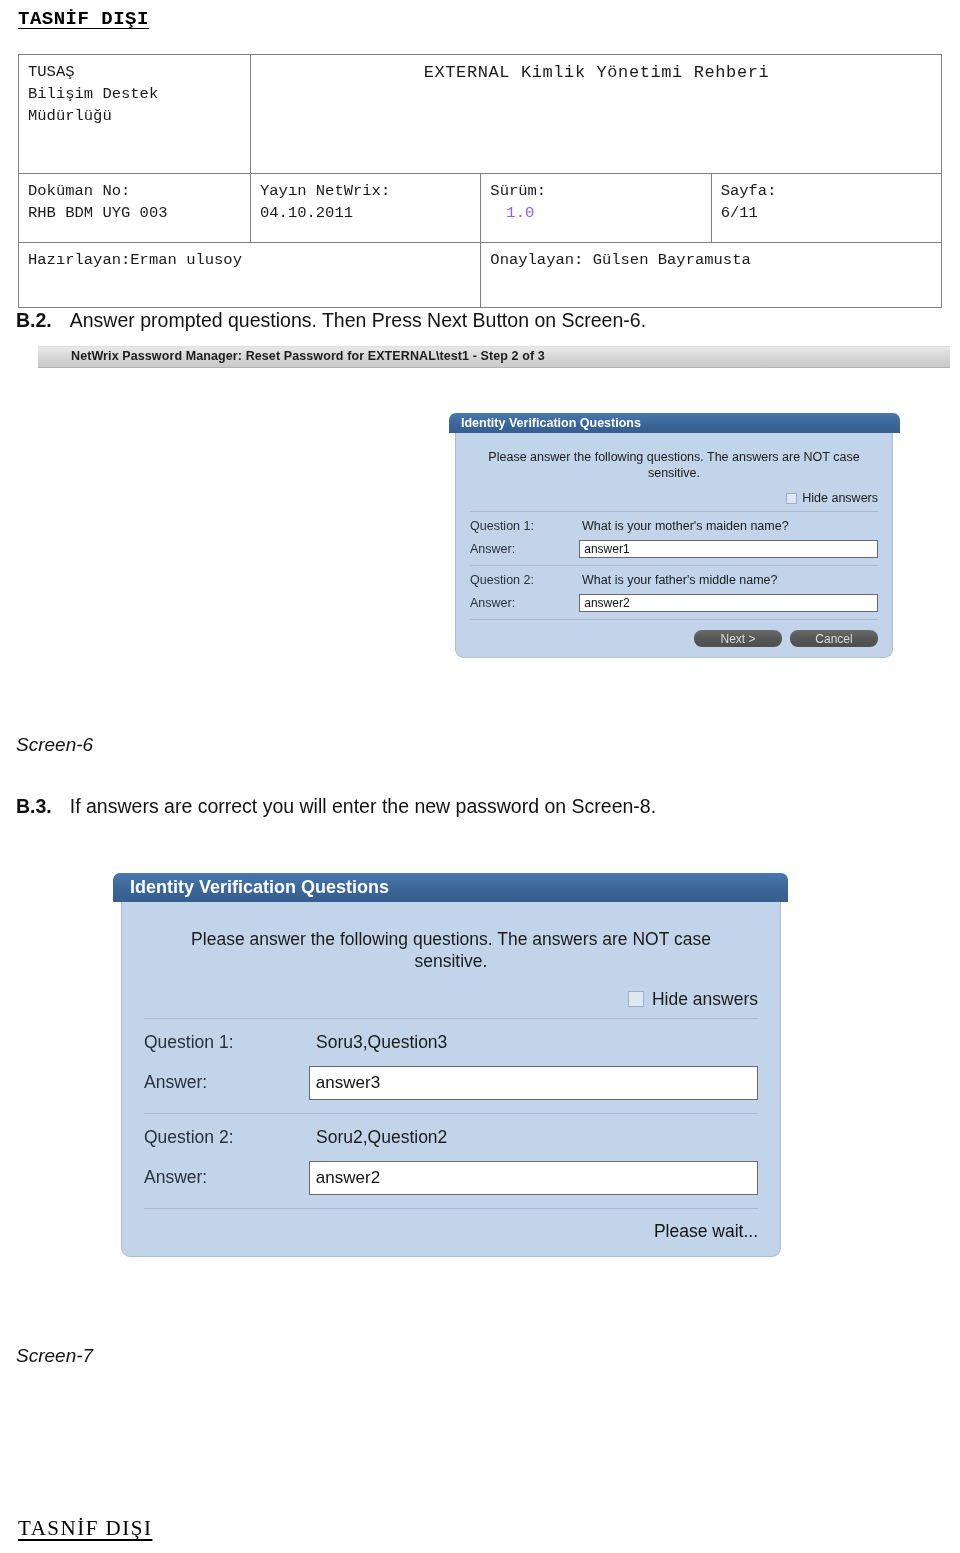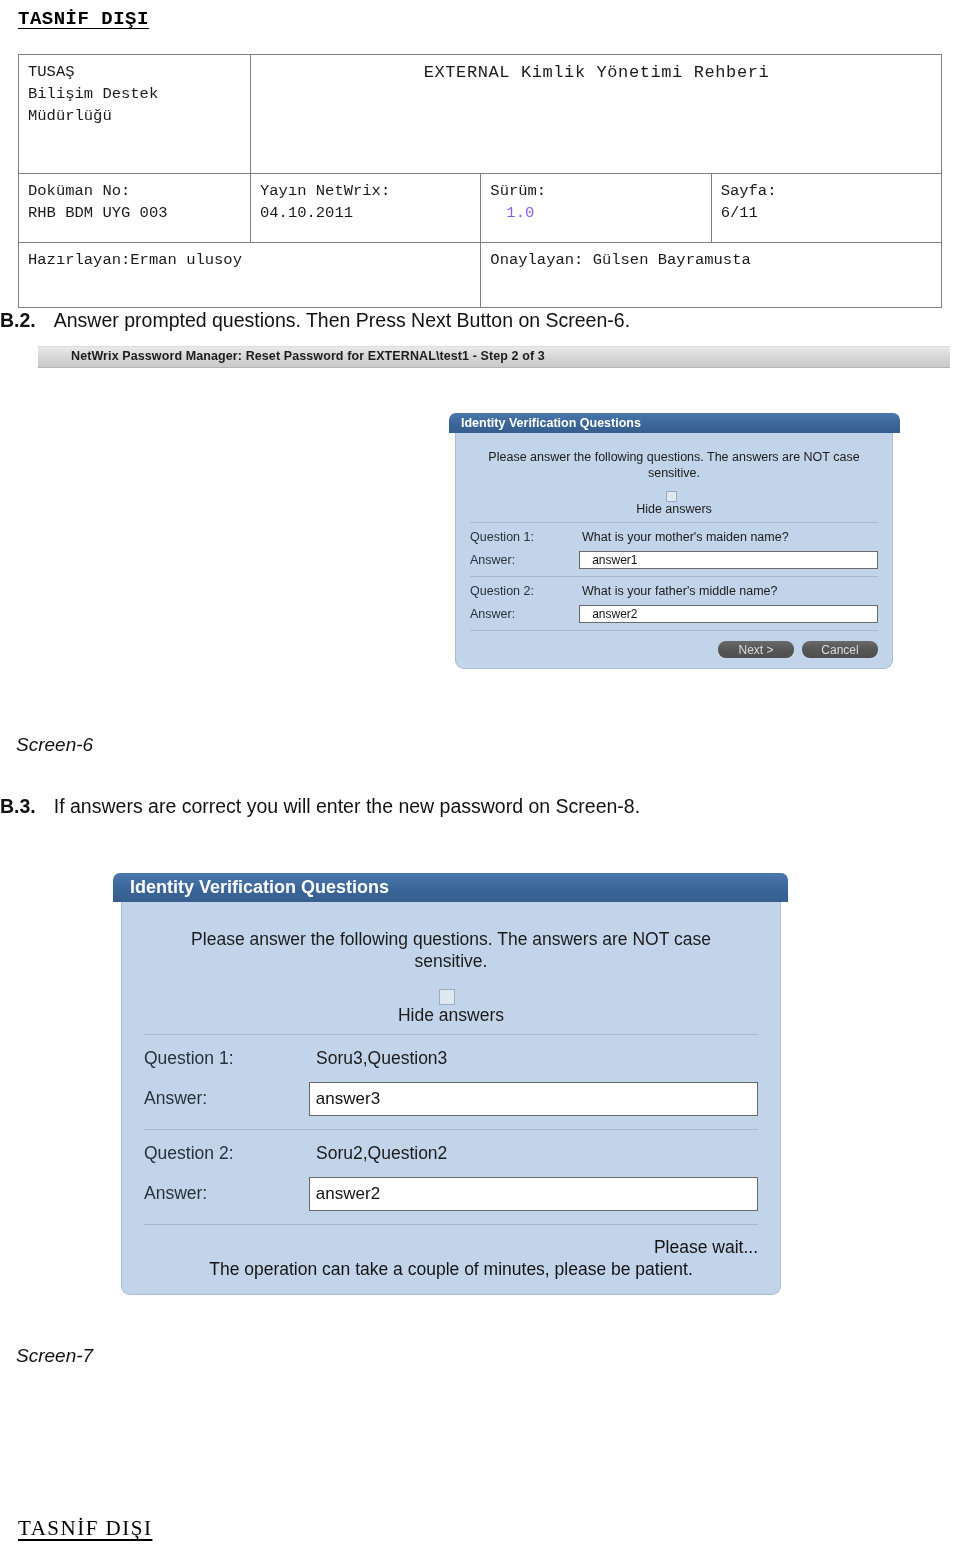"B.2. Answer prompted questions. Then" .step { left: 0 -> 16px }
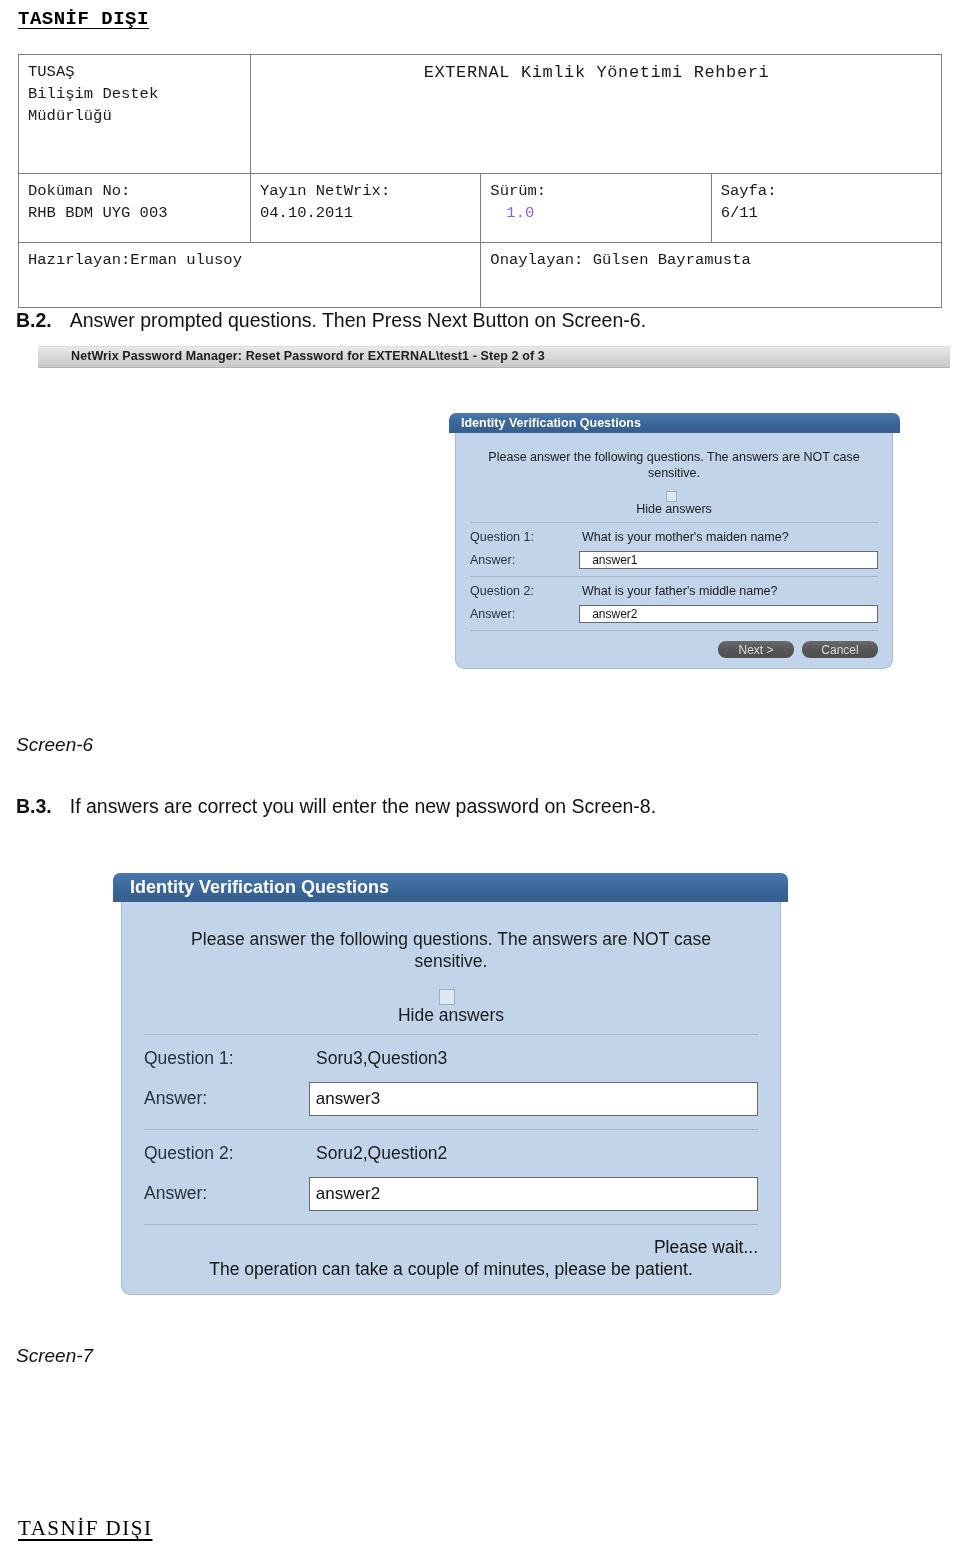"Hide answers" .ivq-hide-row { flex-direction: column -> none }
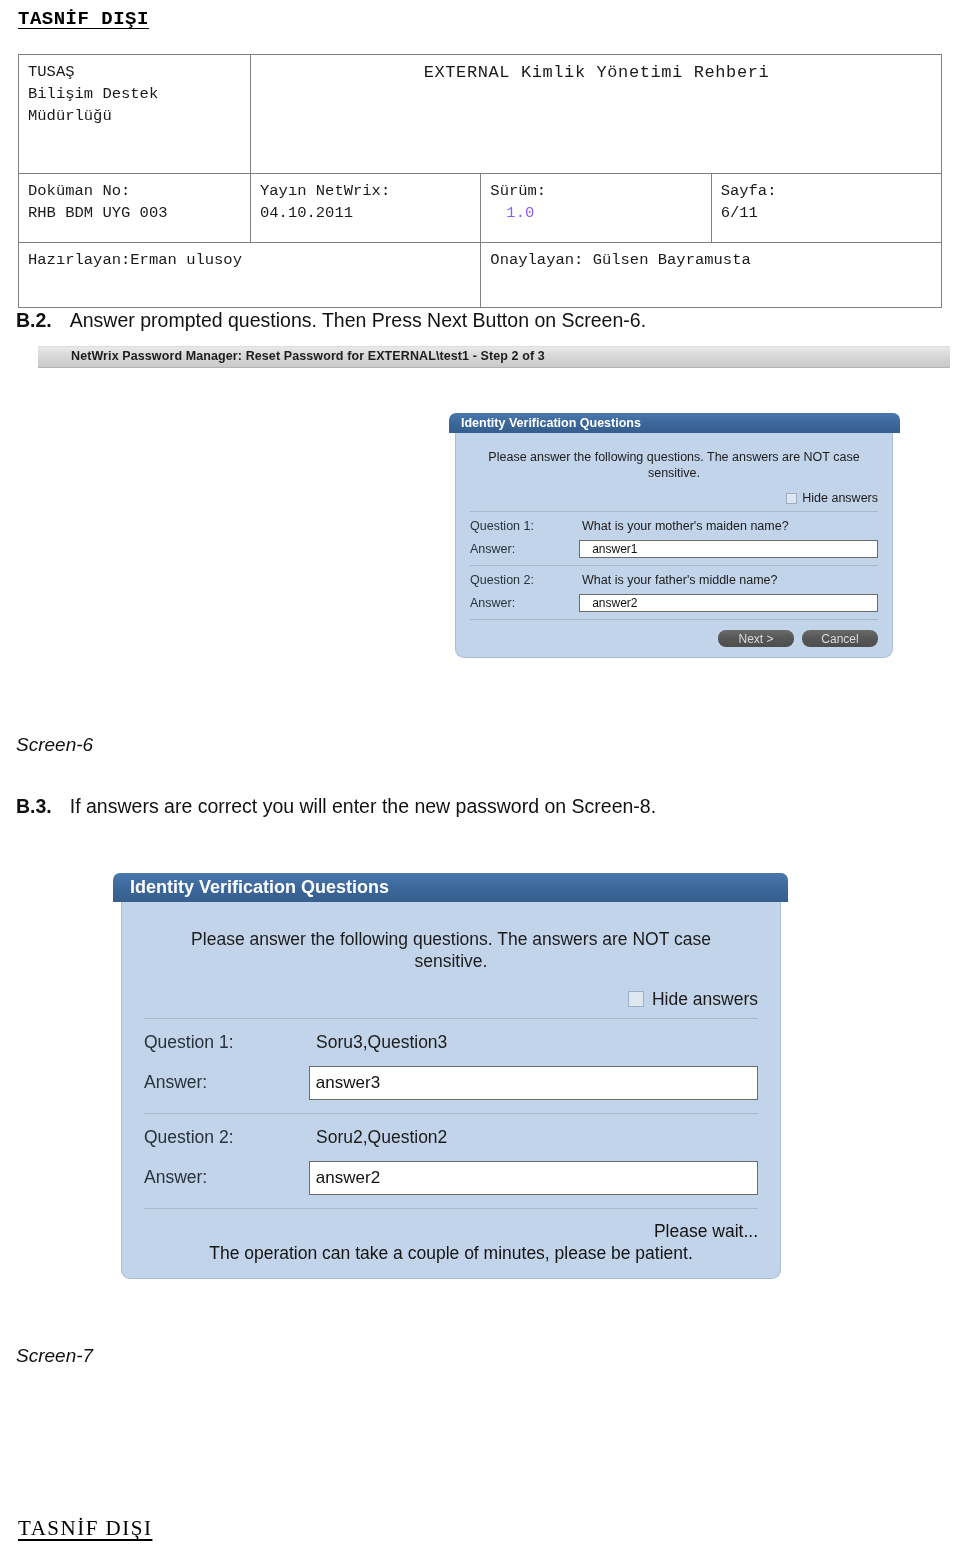"answer1" #dialog-screen-6 .ivq-input { padding: 0 12px -> 0 4px }
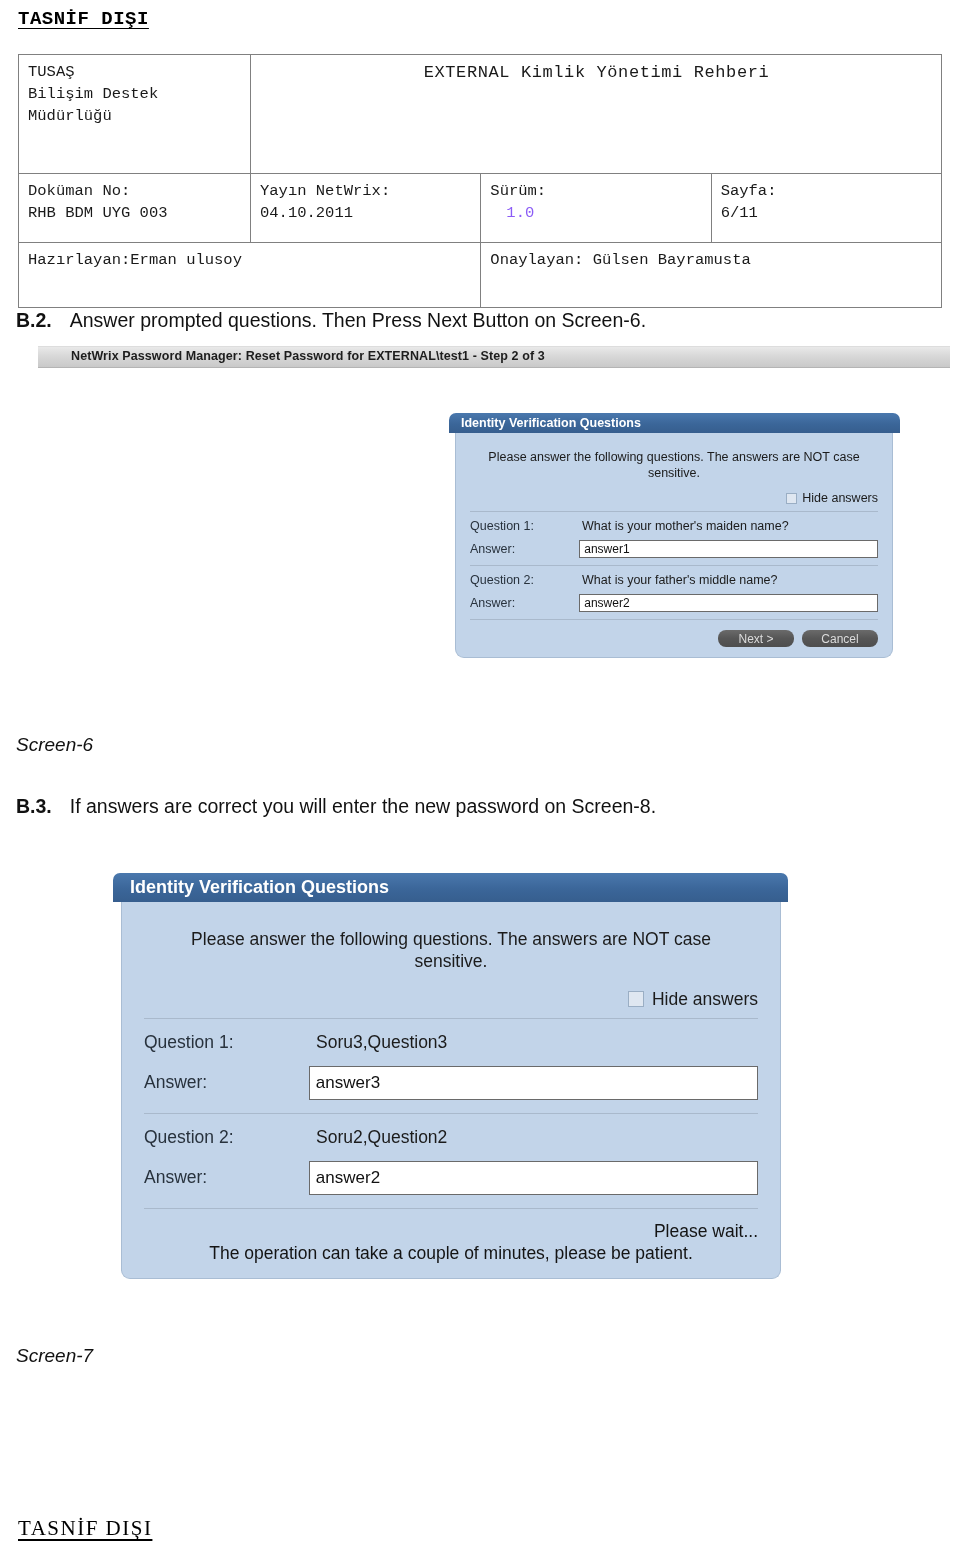"Next >" #dialog-screen-6 .ivq-btn { width: 76px -> 88px }
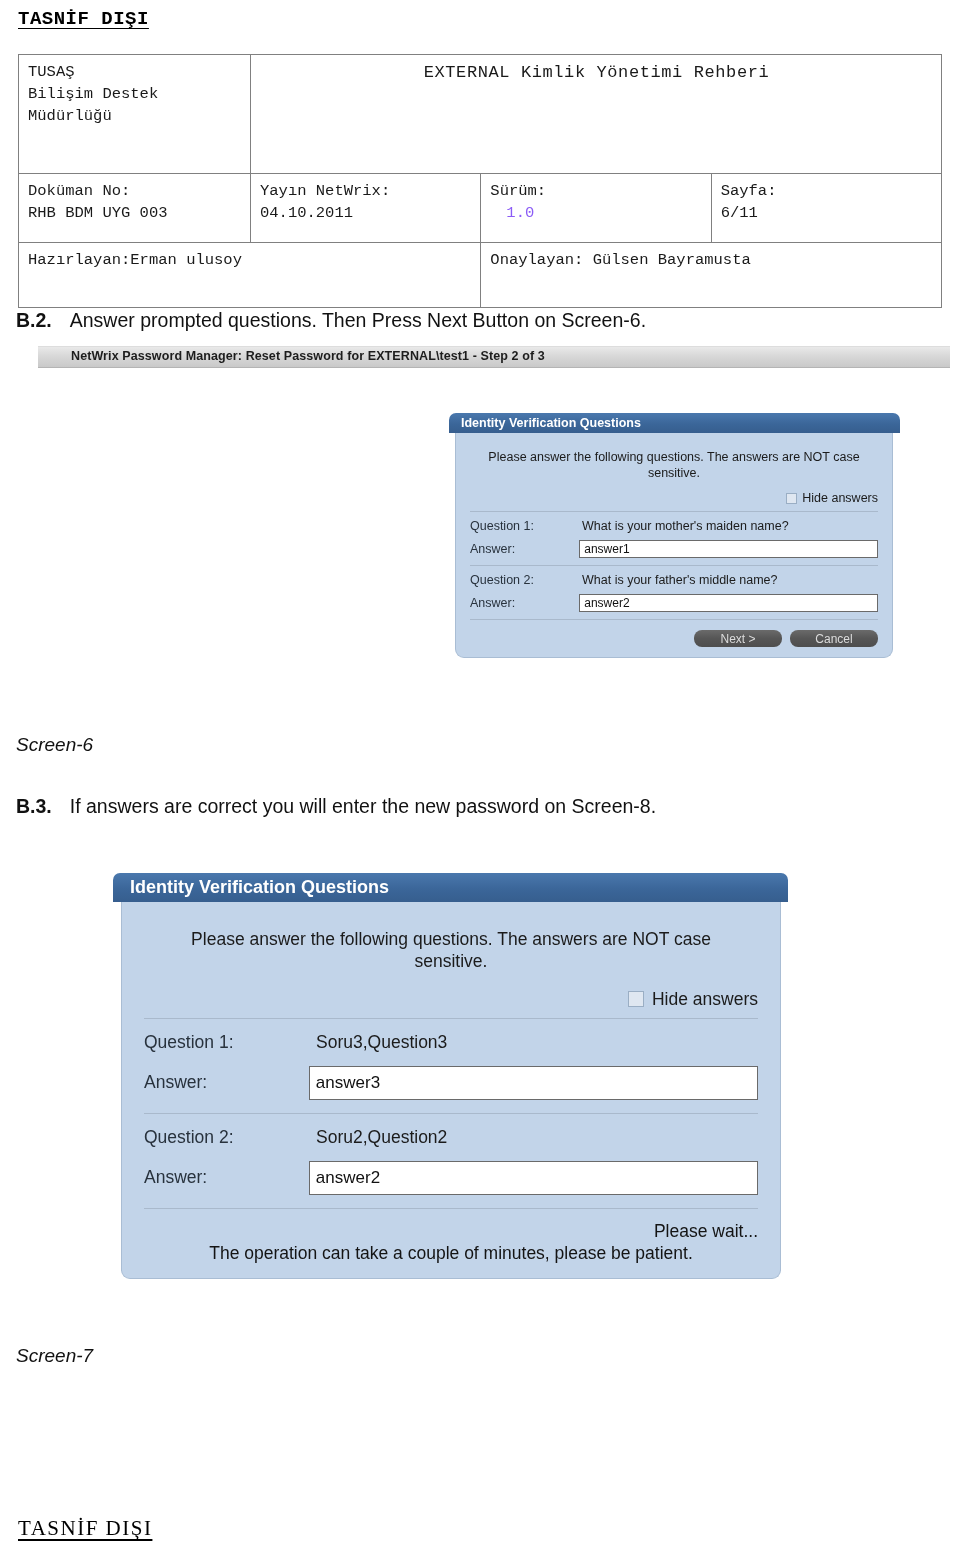"The operation can take a" div.ivq-wait-sub { html: <div>The operation can take a couple of minutes, please be patient.</div> -> none }
